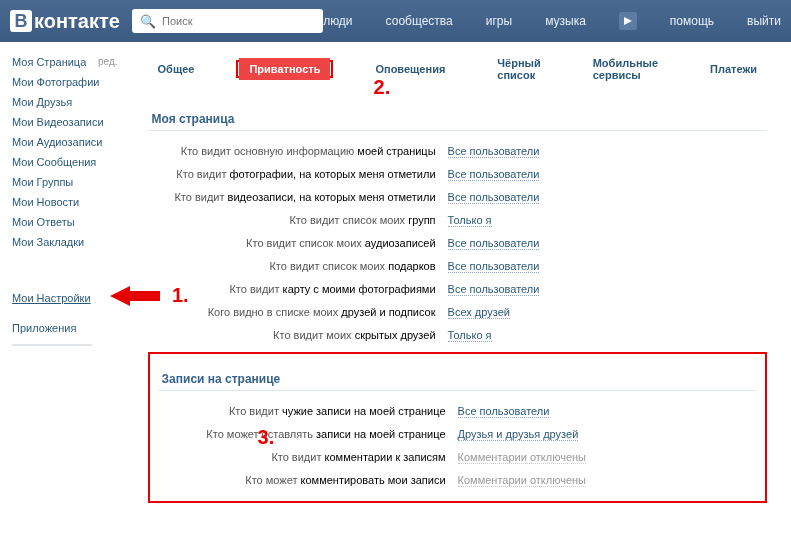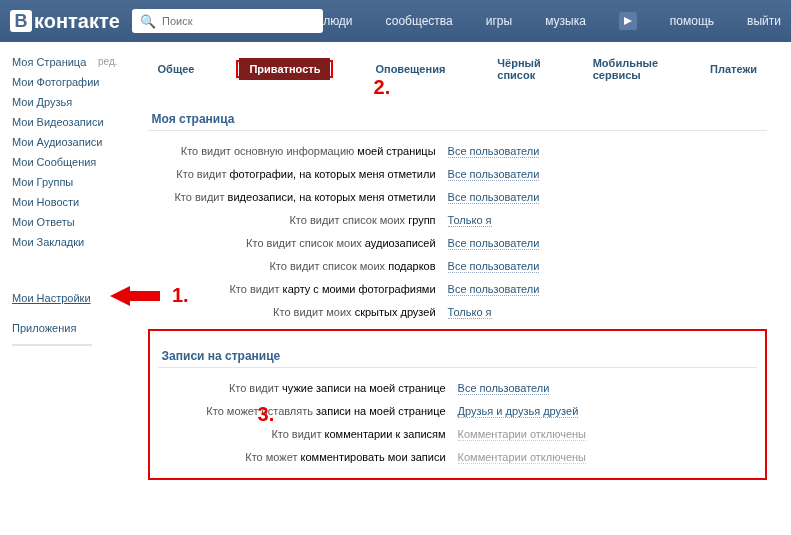"Приватность" .tab.active { background: #7f1d1d -> #ef4444 }
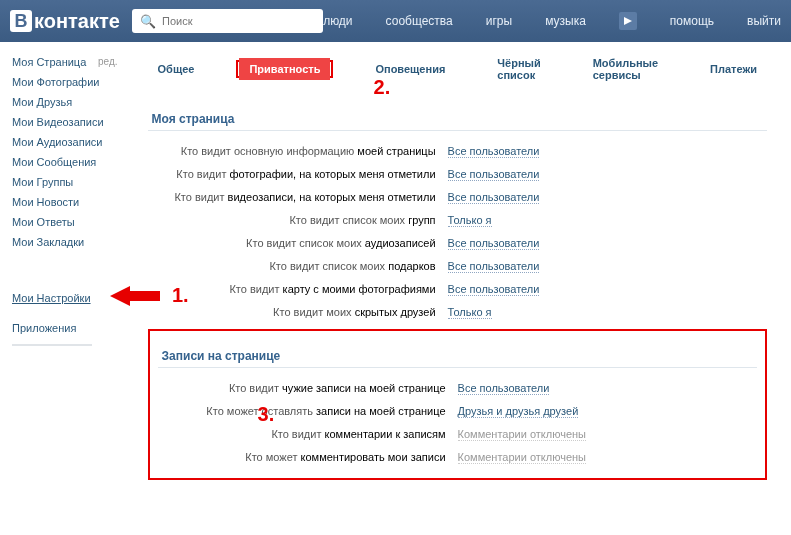"Кого видно в списке моих" div.row { html: none -> <div> <div>Кого видно в списке моих <b>друзей и подписок</b></div> <span>Всех друзей</span> </div> }
